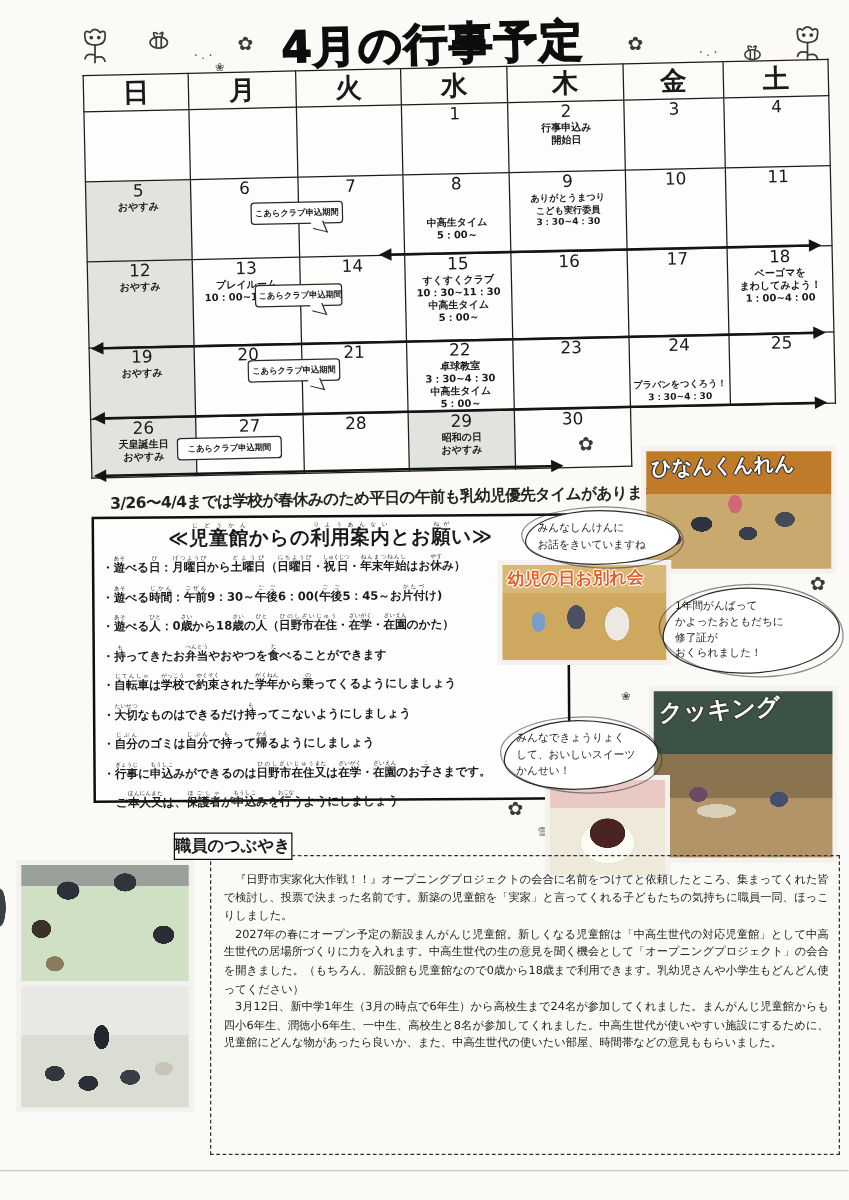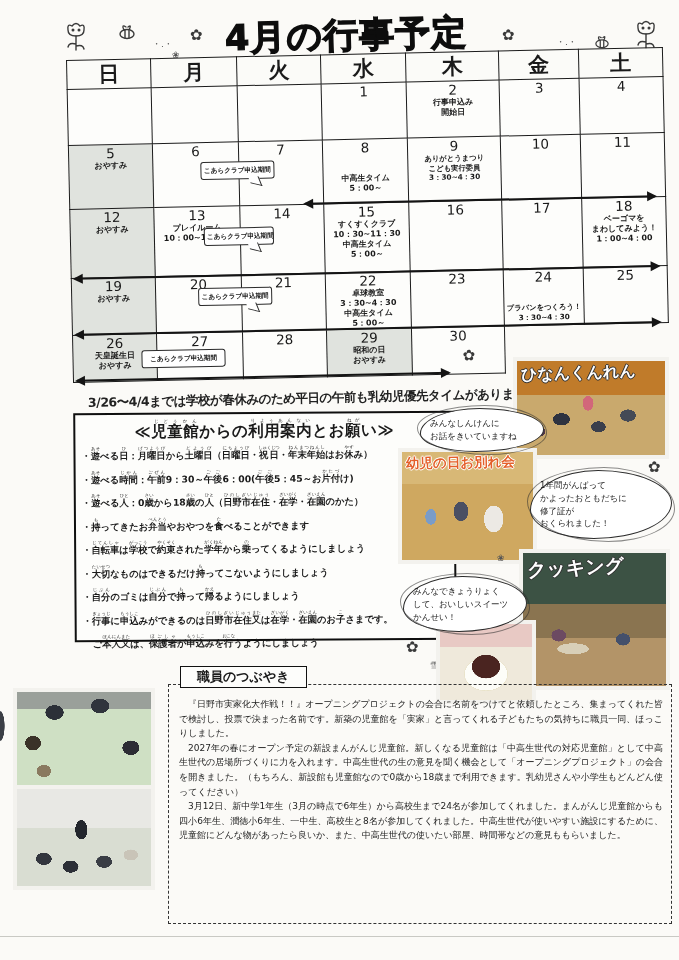"幼児の日お別れ会" #photo-farewell { height: 108px -> 76px }
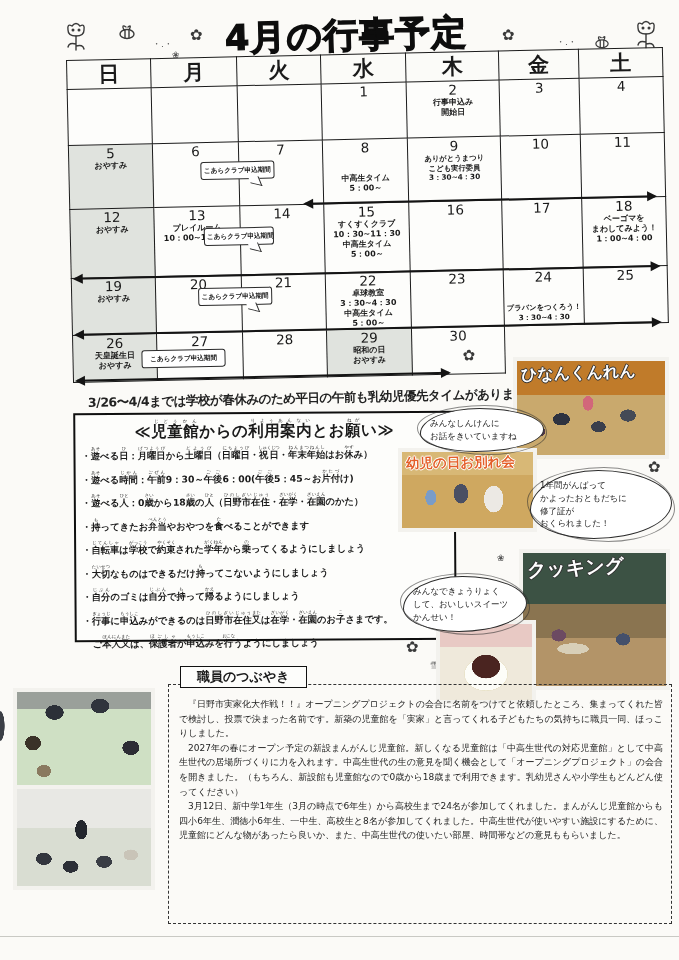"職員のつぶやき" #staff-title { margin-left: 41px -> none; padding: 1px 16px -> 1px 0 }
